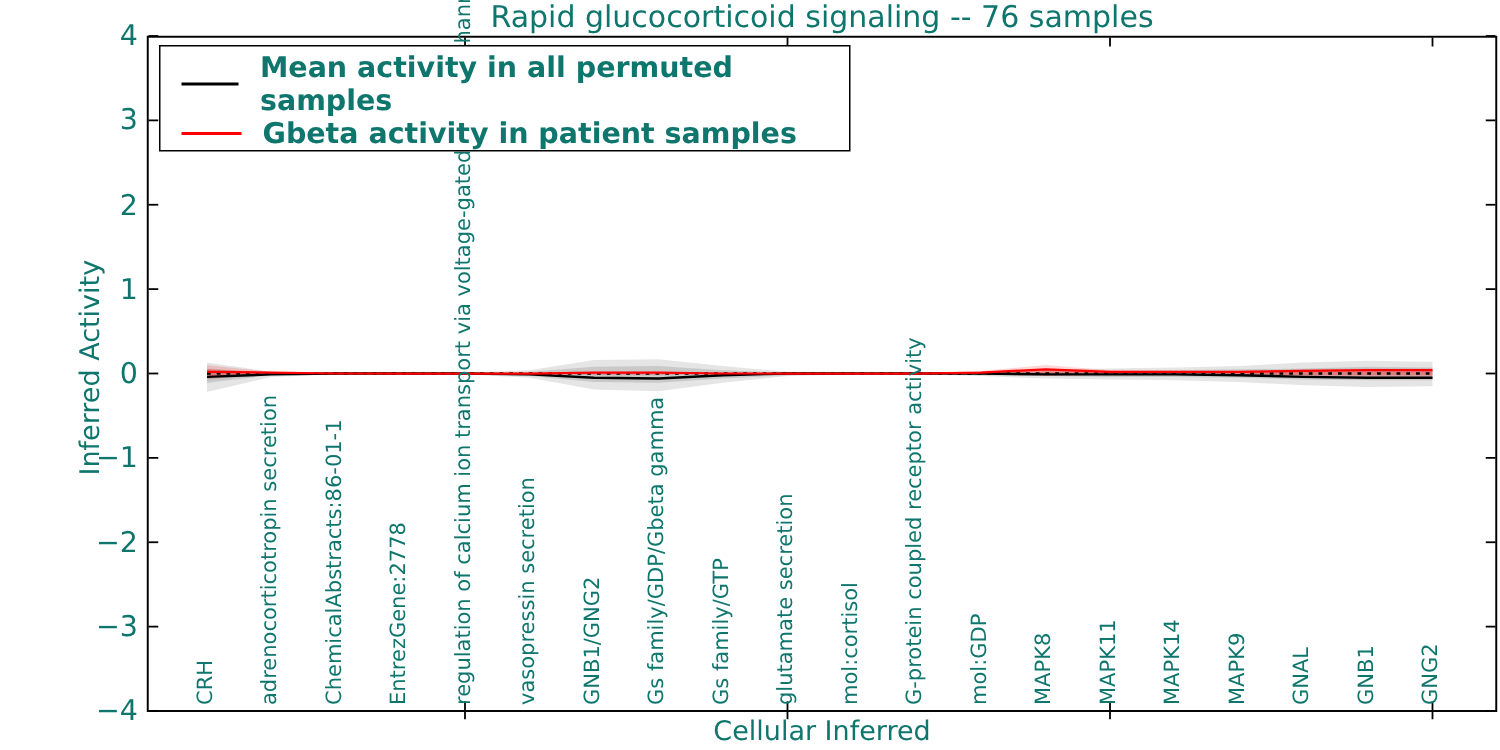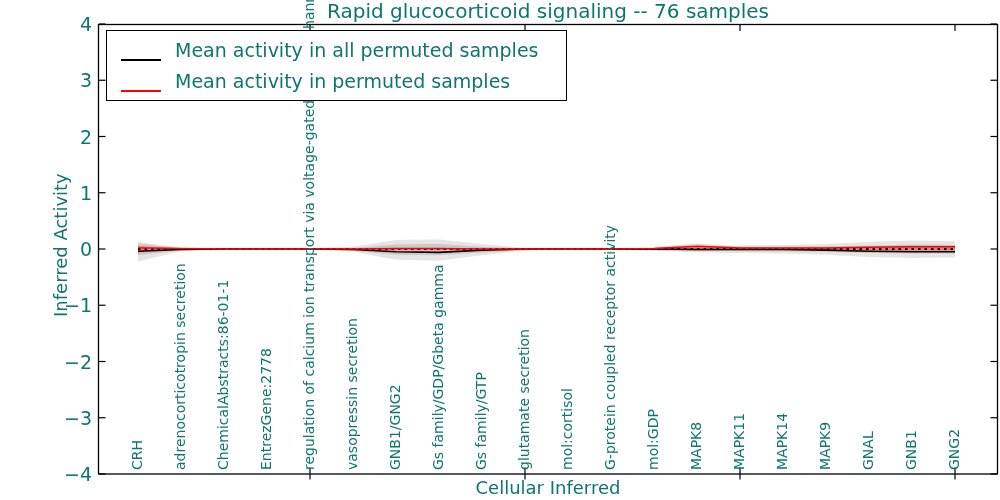"Mean activity in all permuted" .legend-row { align-items: flex-end -> center; font-weight: none -> bold }
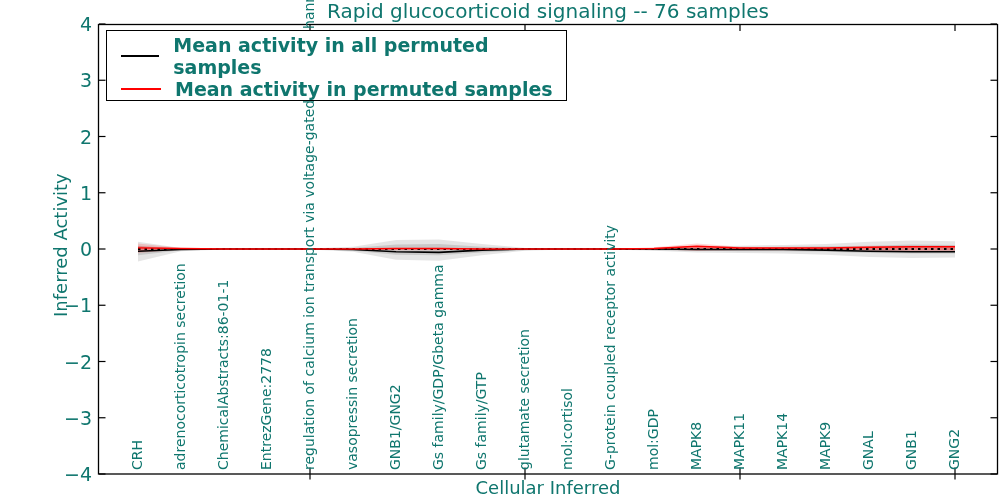"Mean activity in permuted samples" span.legend-label { text: Mean activity in permuted -> Gbeta activity in patient }
